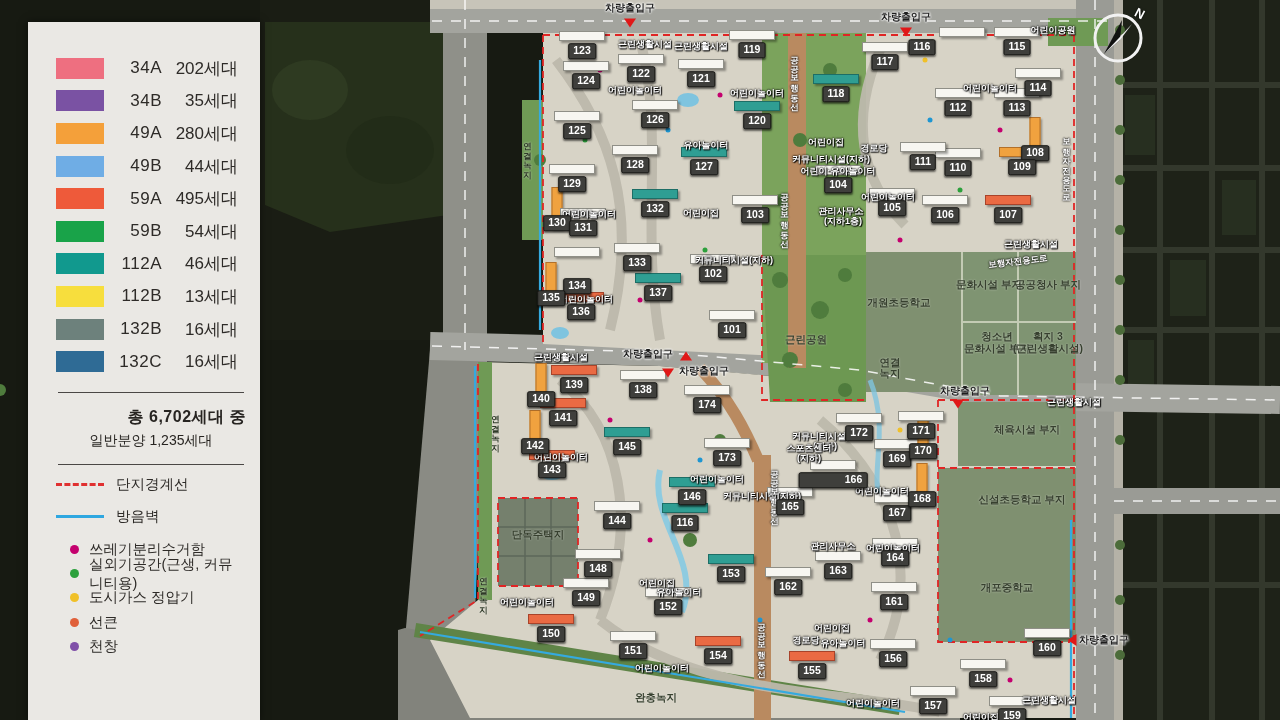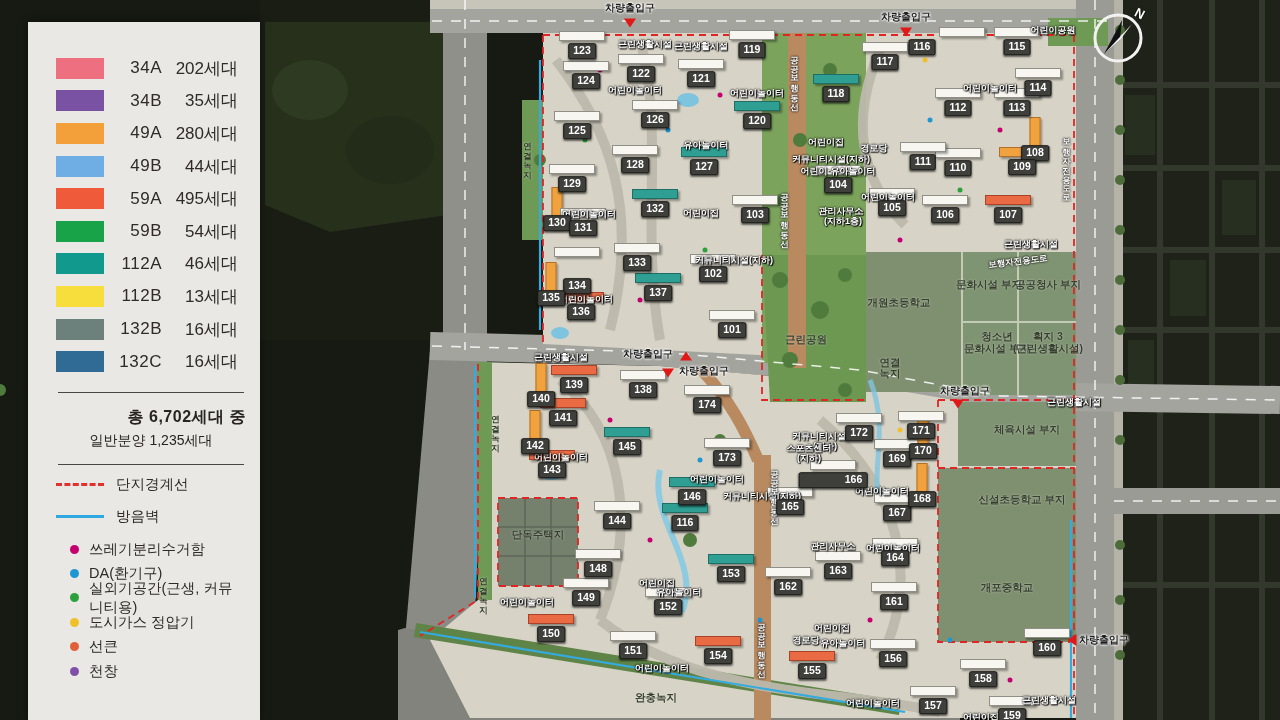"DA(환기구)" div.mrow { html: <div> <div></div> <div>DA(환기구)</div> </div> -> none }
